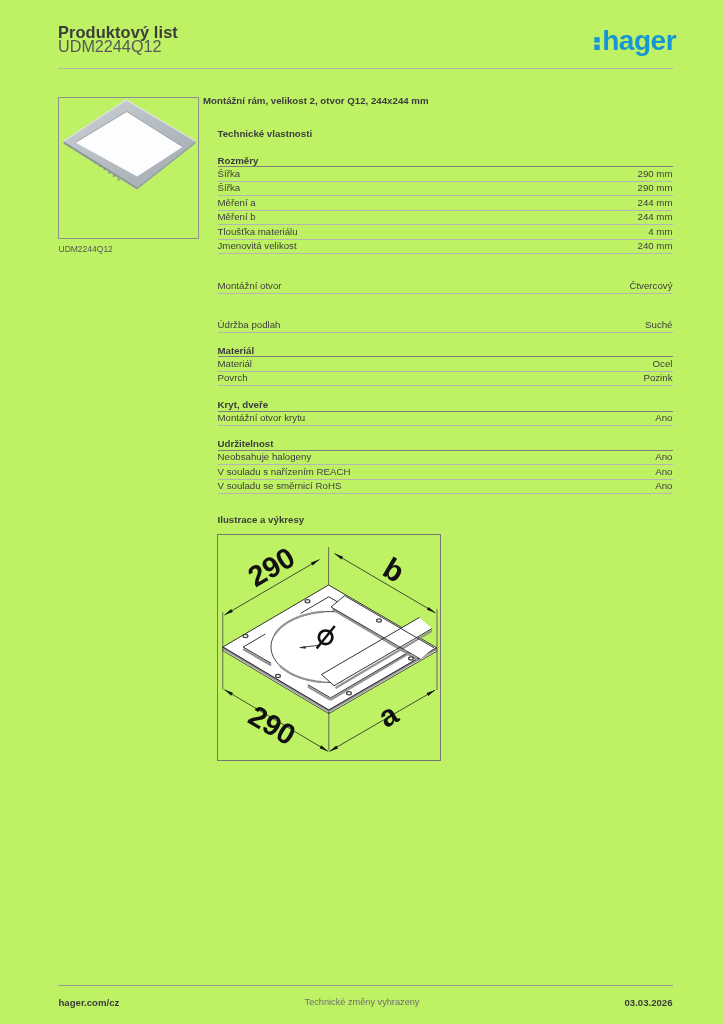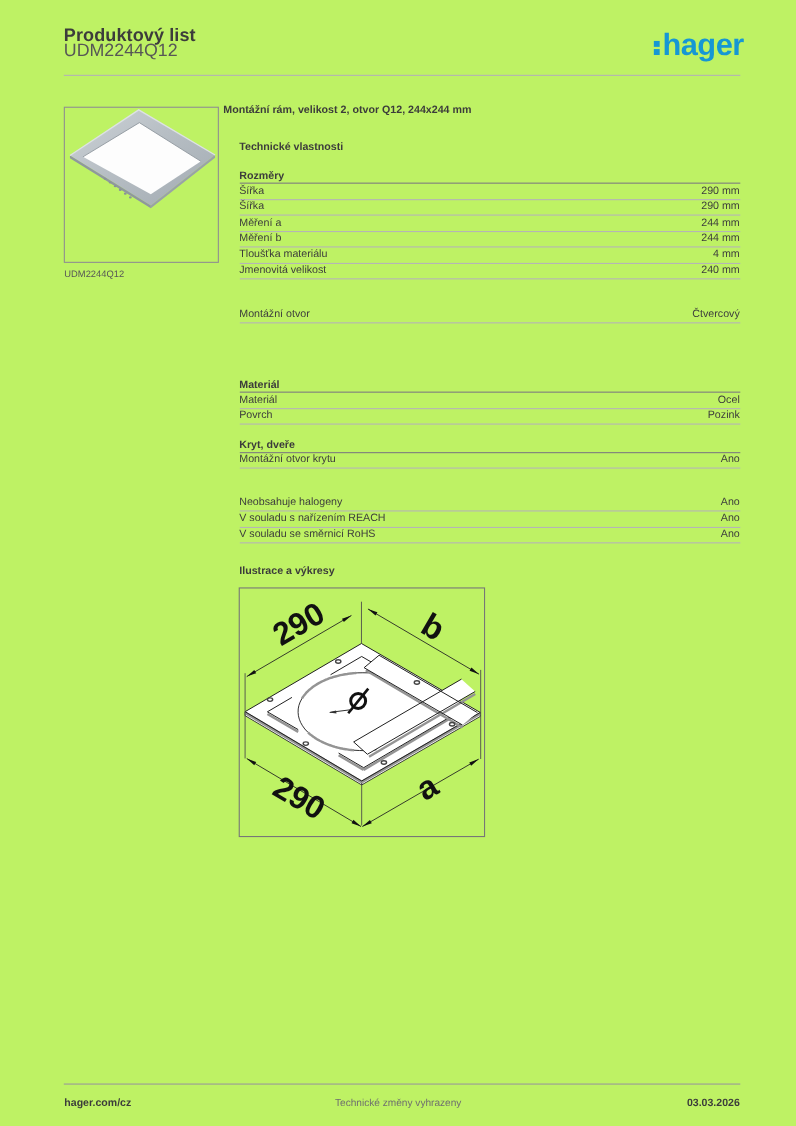"Údržba podlah" div.trow { html: none -> <div> <span>Údržba podlah</span> <span>Suché</span> </div> }
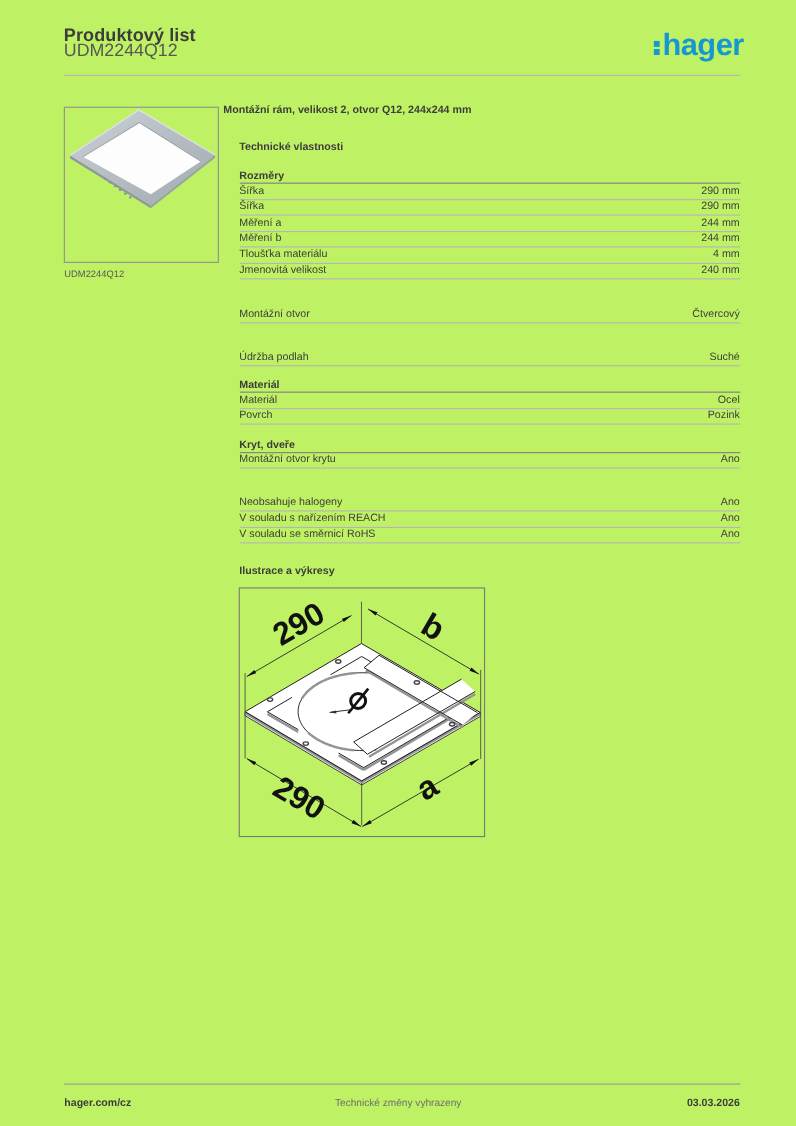"Udržitelnost" div.shead { html: none -> <div>Udržitelnost</div> }
